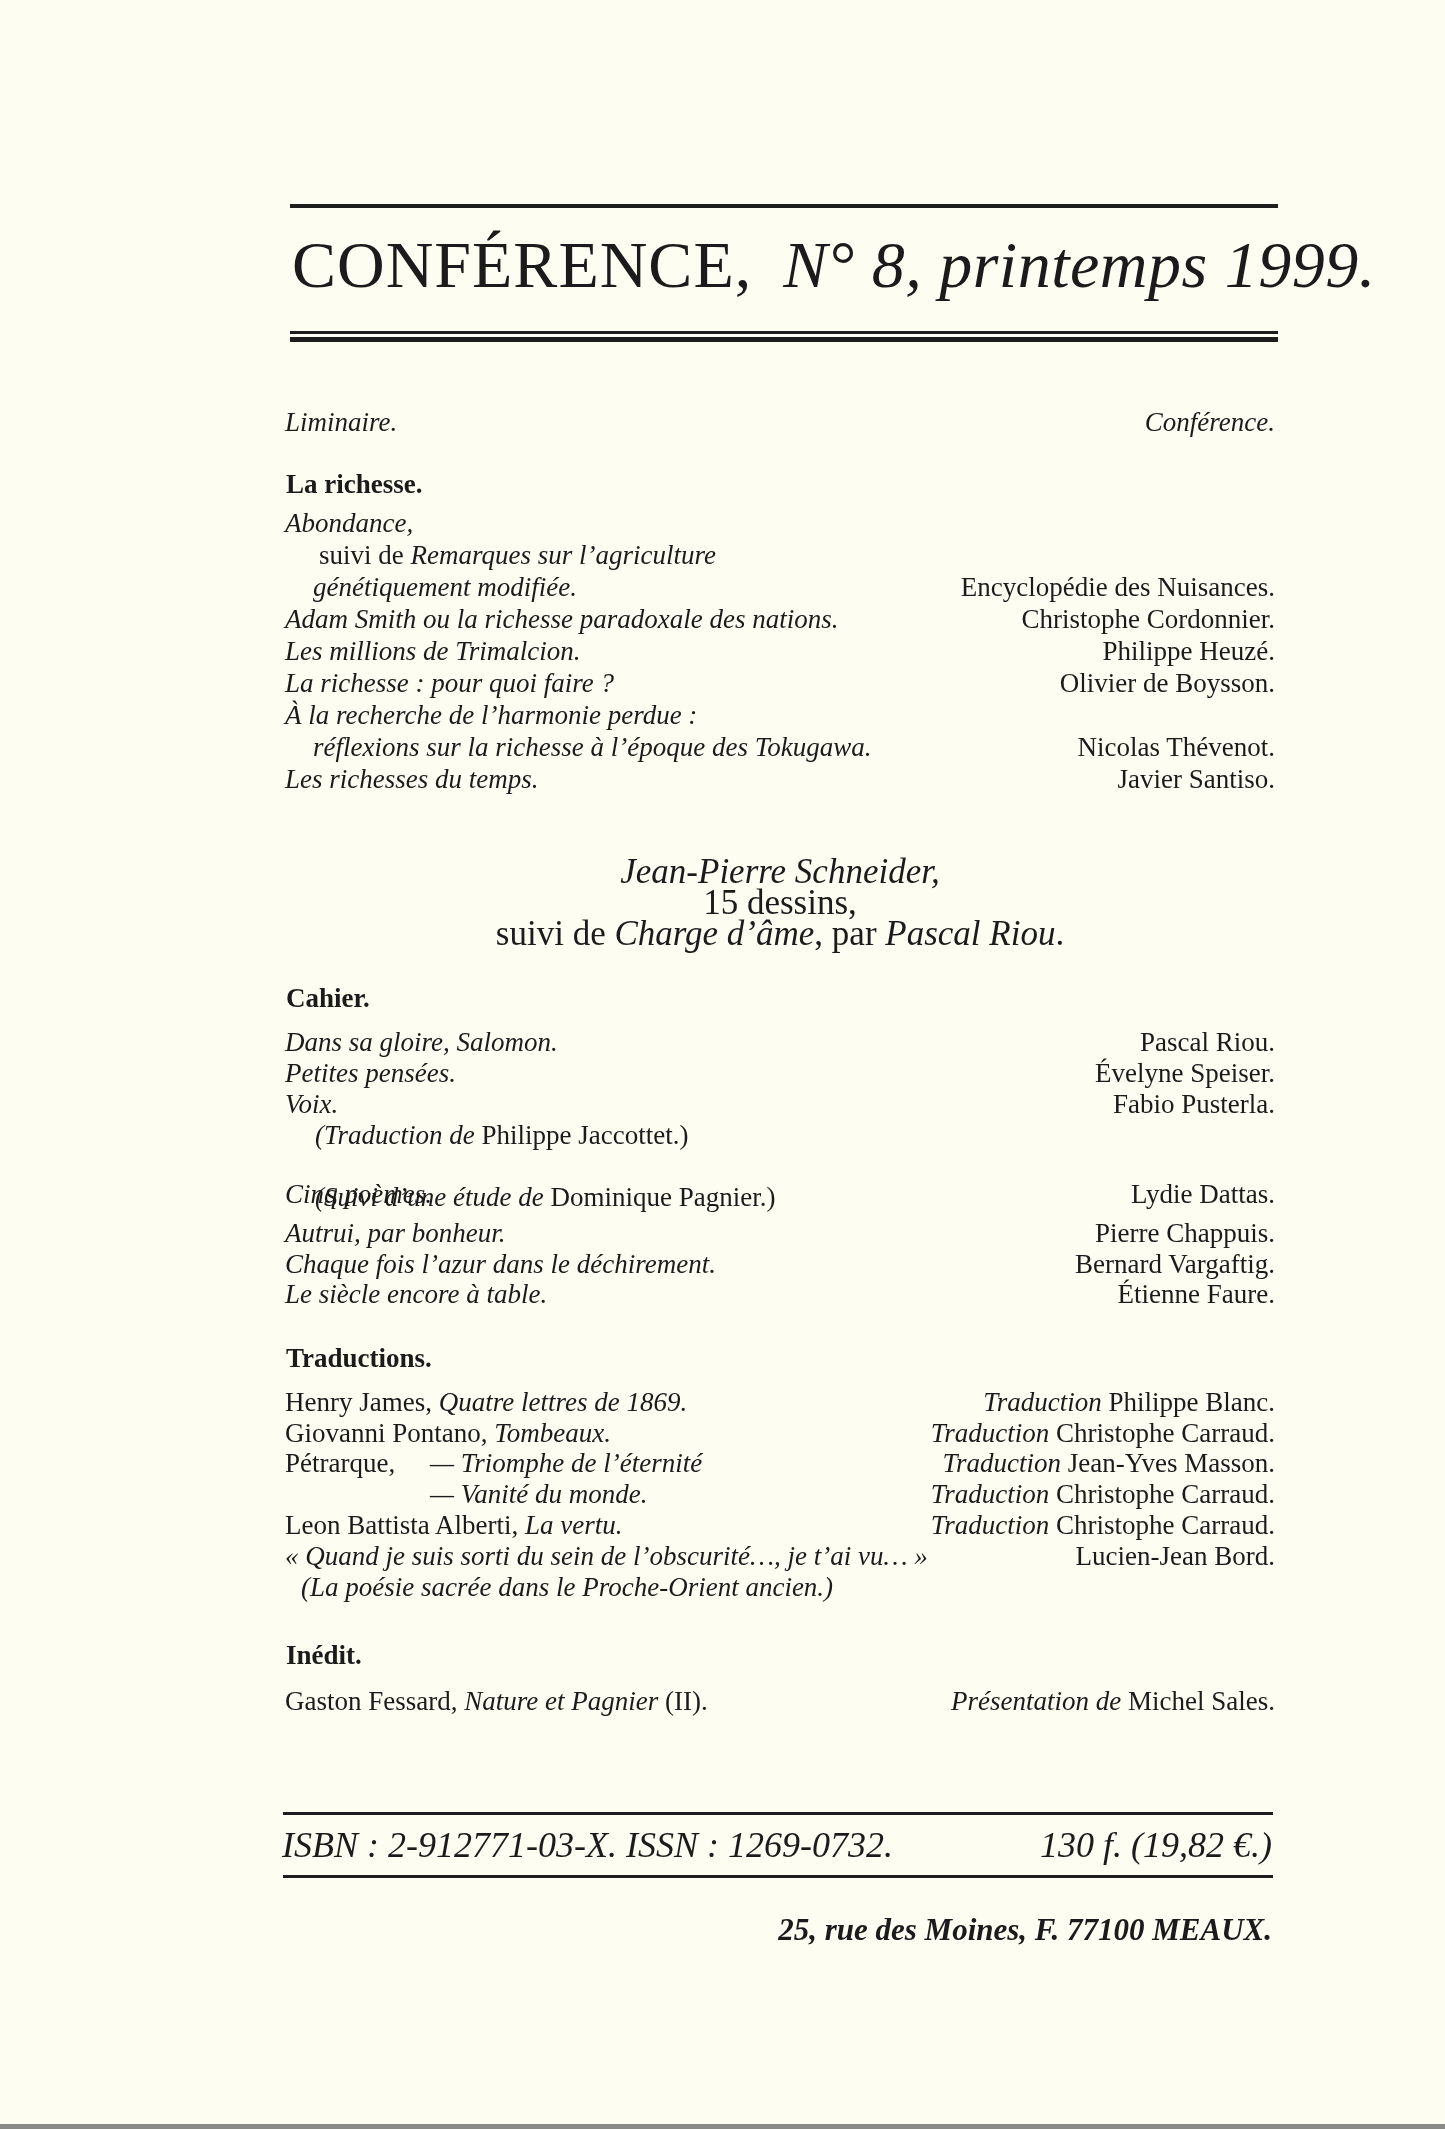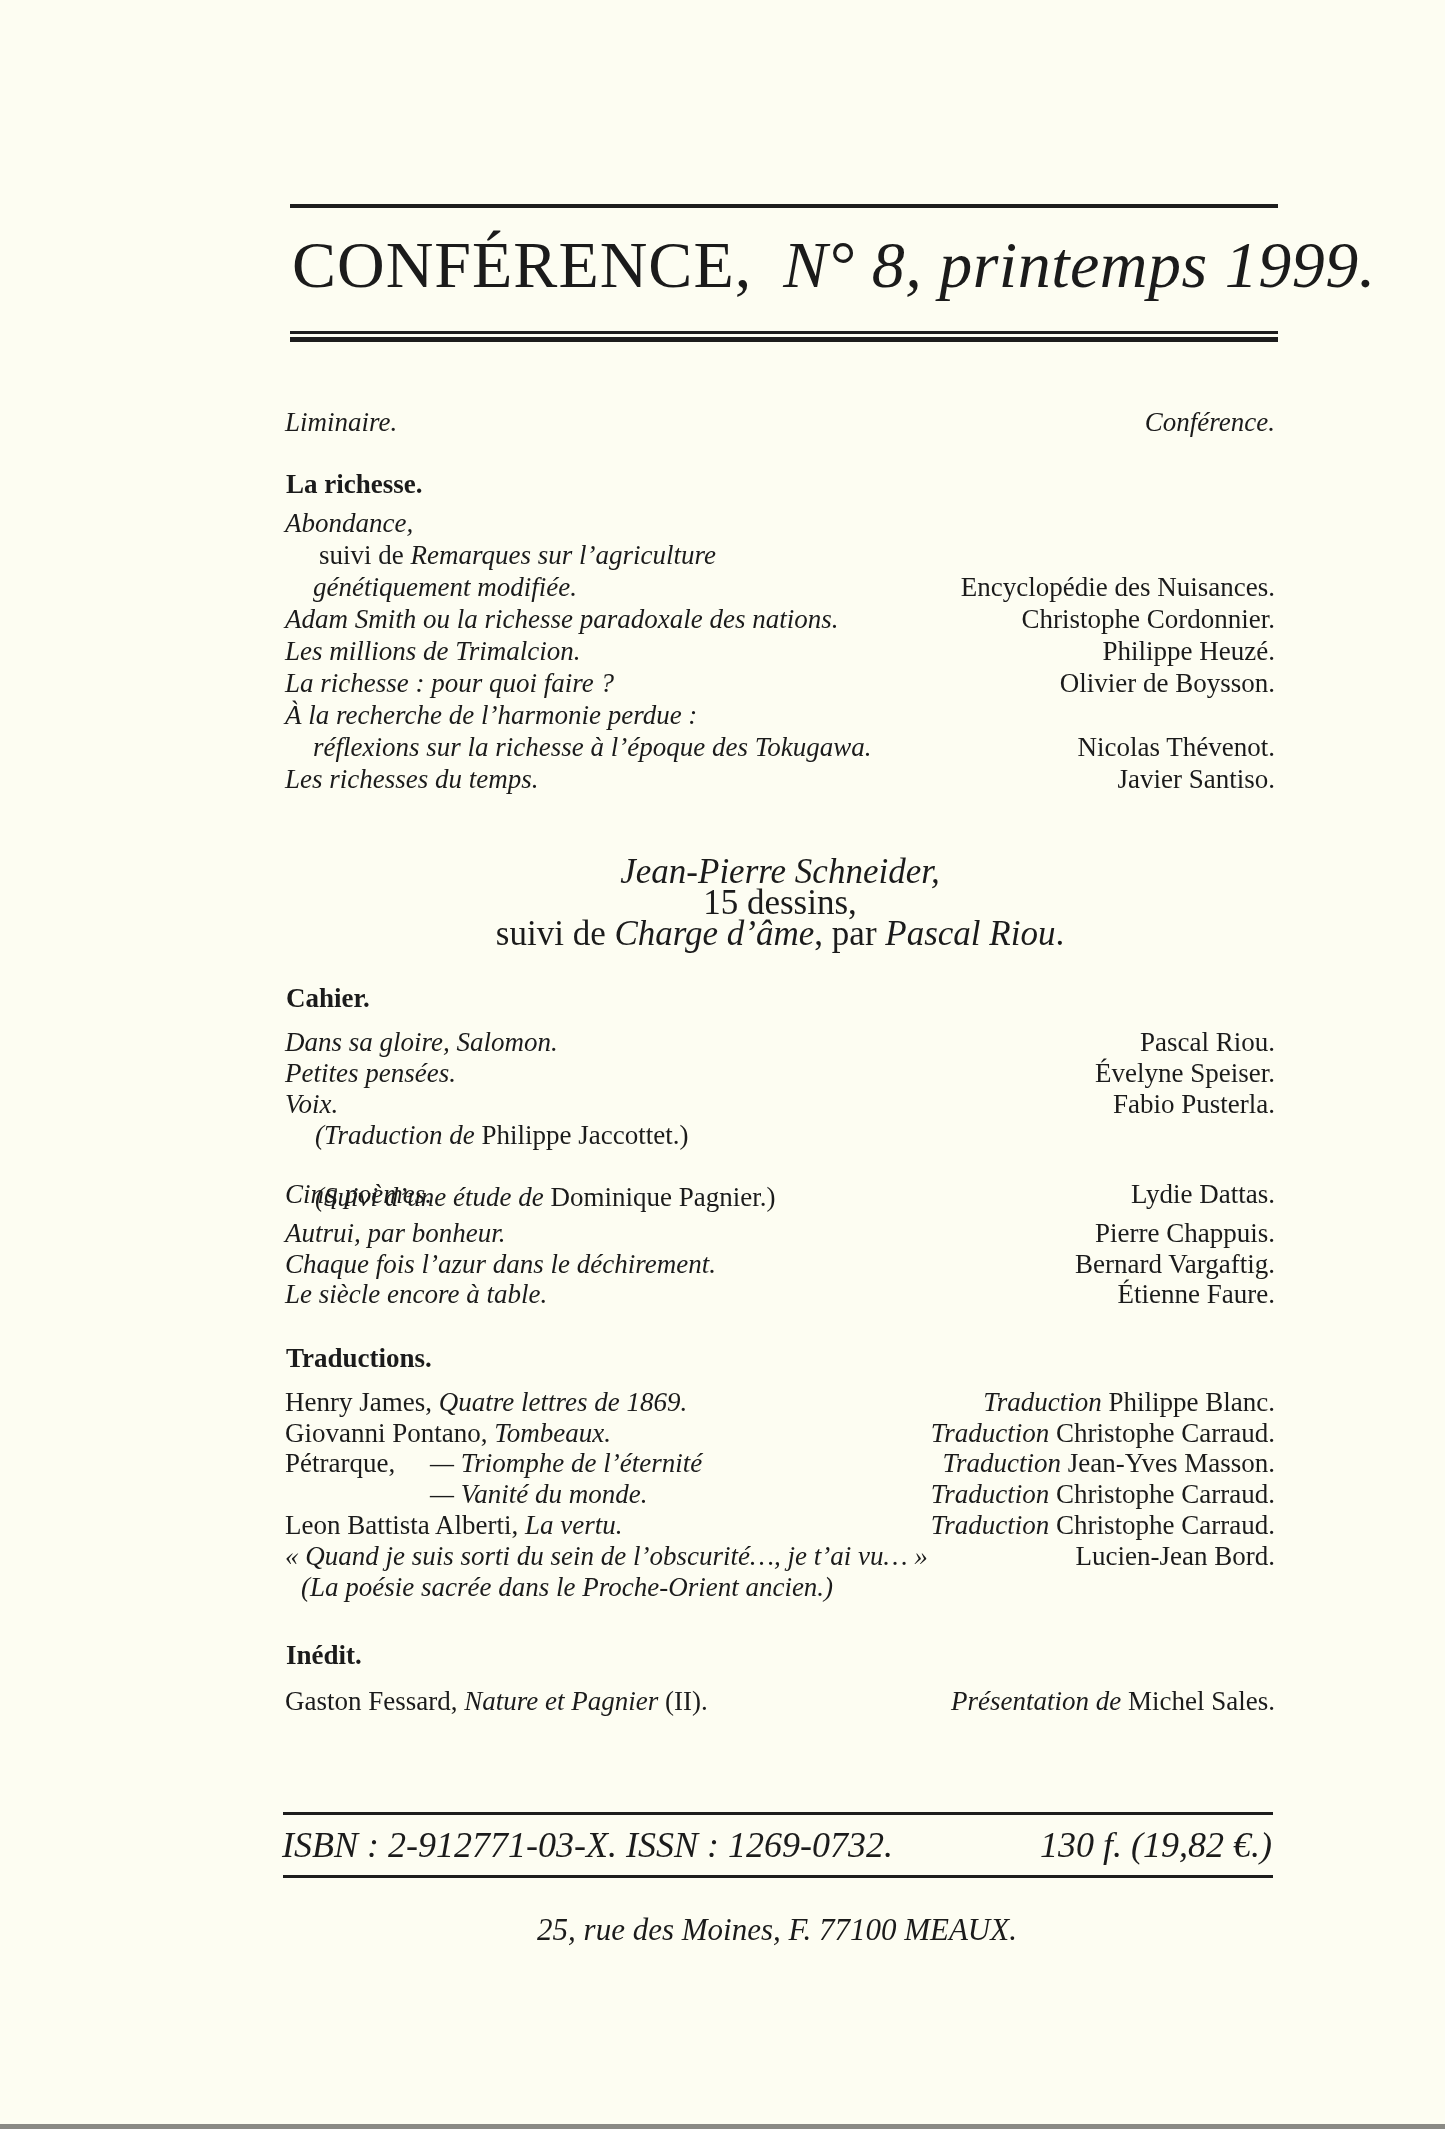"25, rue des Moines, F." .address { font-weight: none -> bold; text-align: center -> right }
